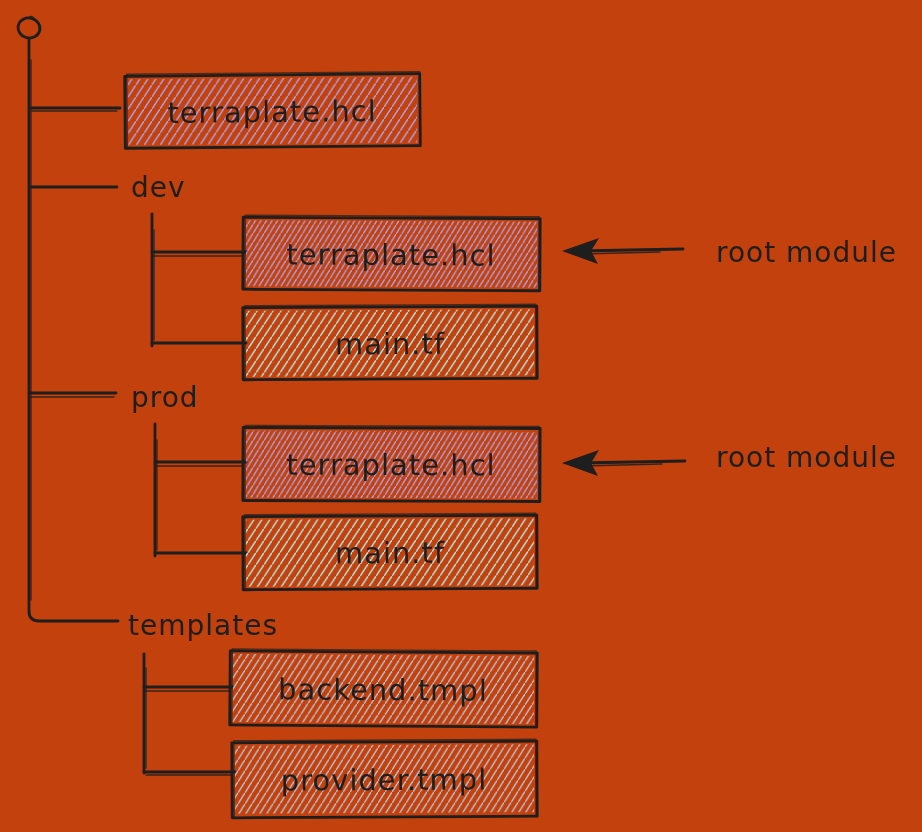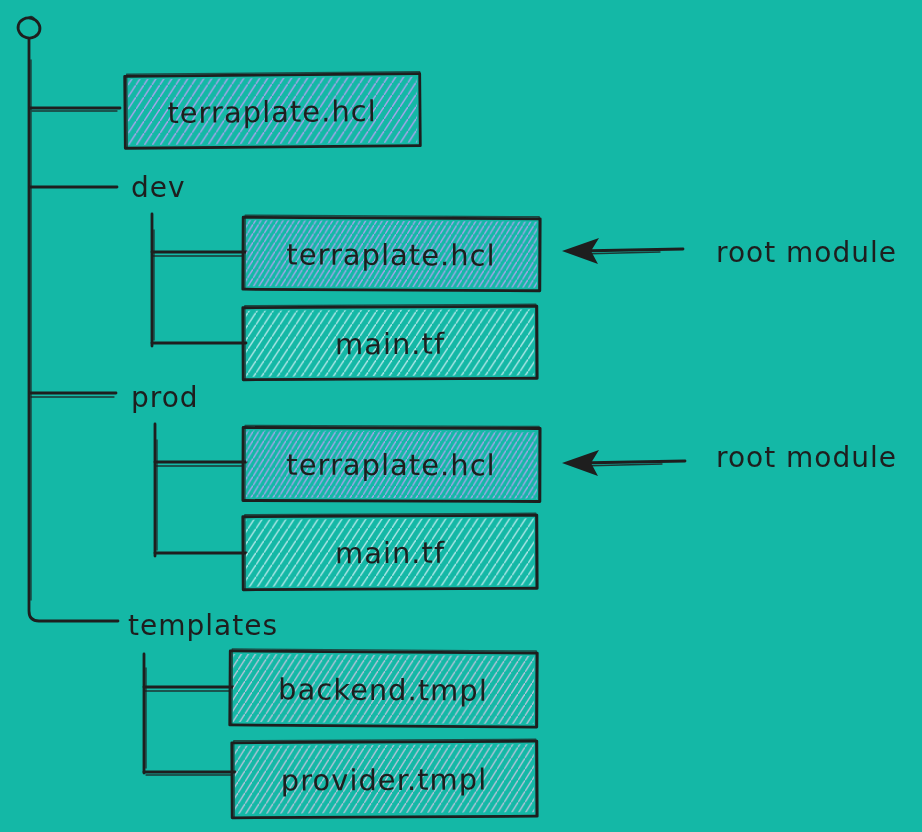"terraplate.hcl" .canvas { background: #14b8a6 -> #c2410c }
